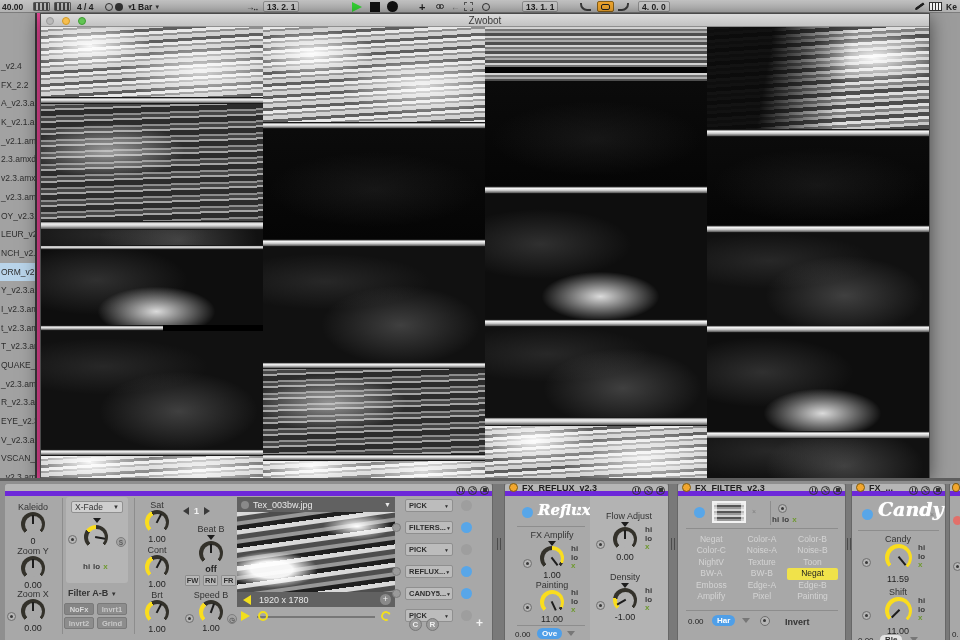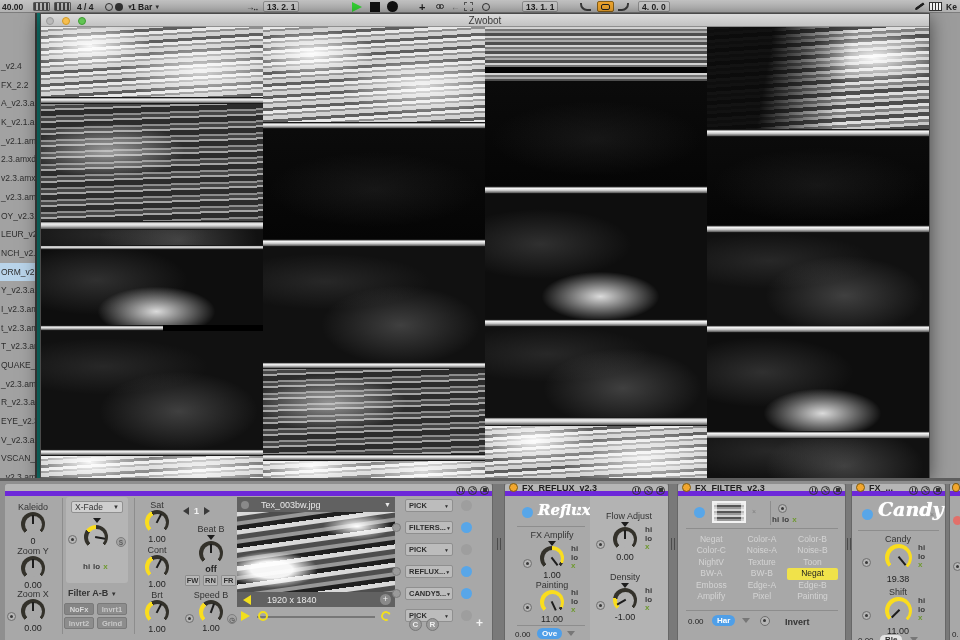"40.00" #root { background: #0f766e -> #ec4899 }
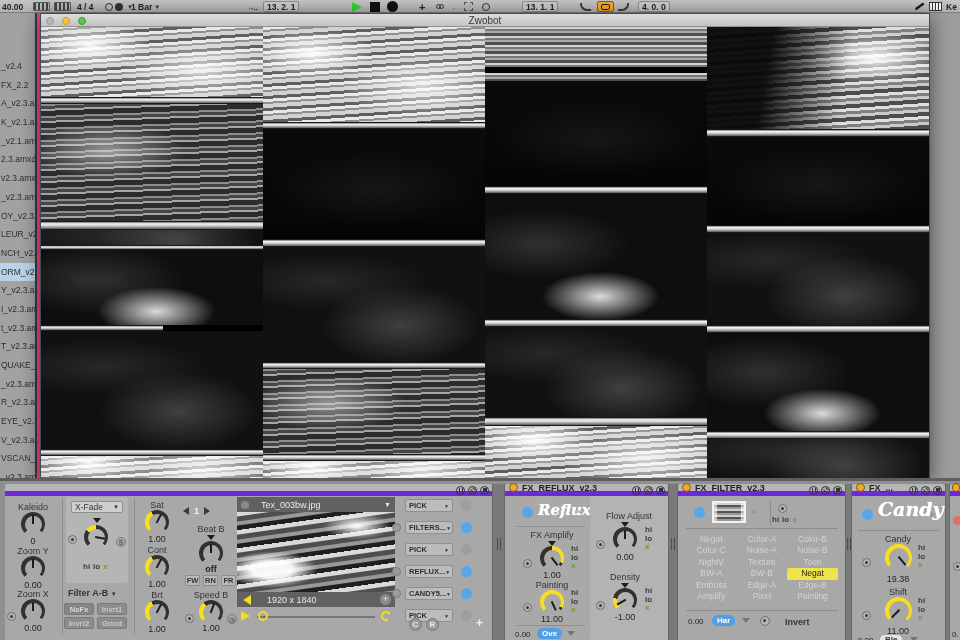"Tex_003bw.jpg" #media .mbar { gap: 8px -> none }
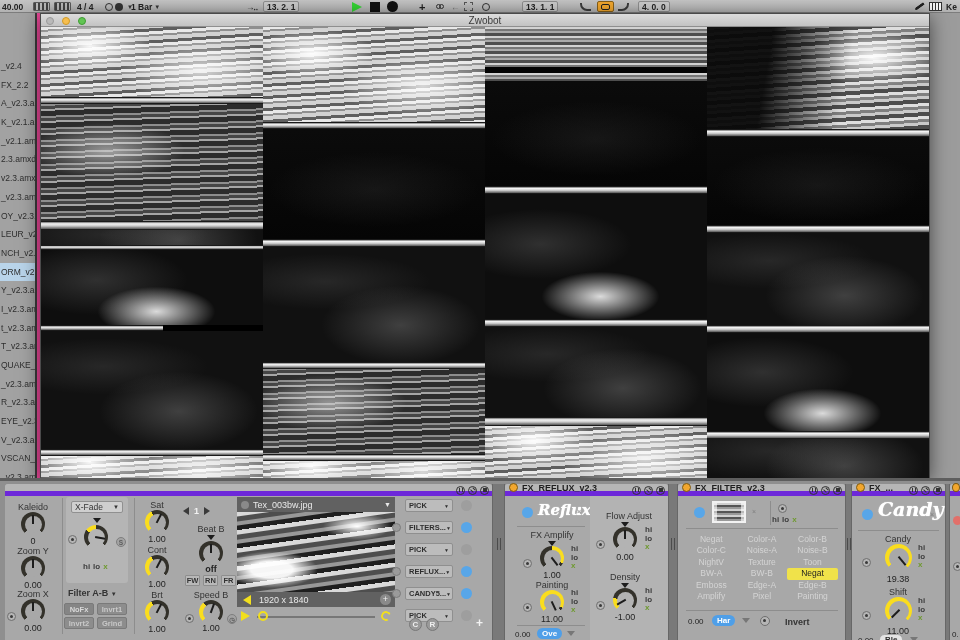"19.38" div.val { text: 19.38 -> 11.59 }
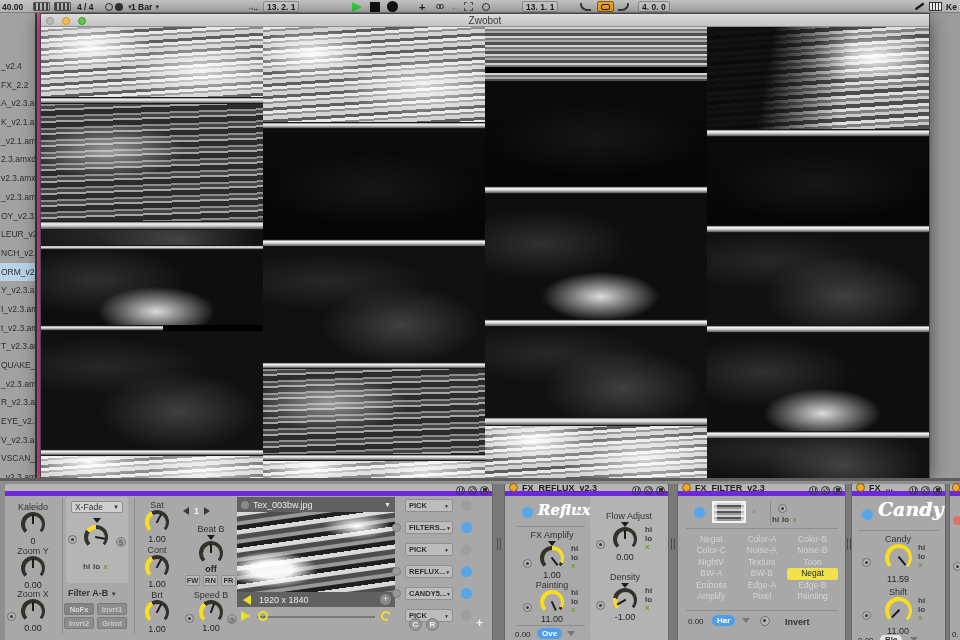"1920 x 1840" span { text: 1840 -> 1780 }
